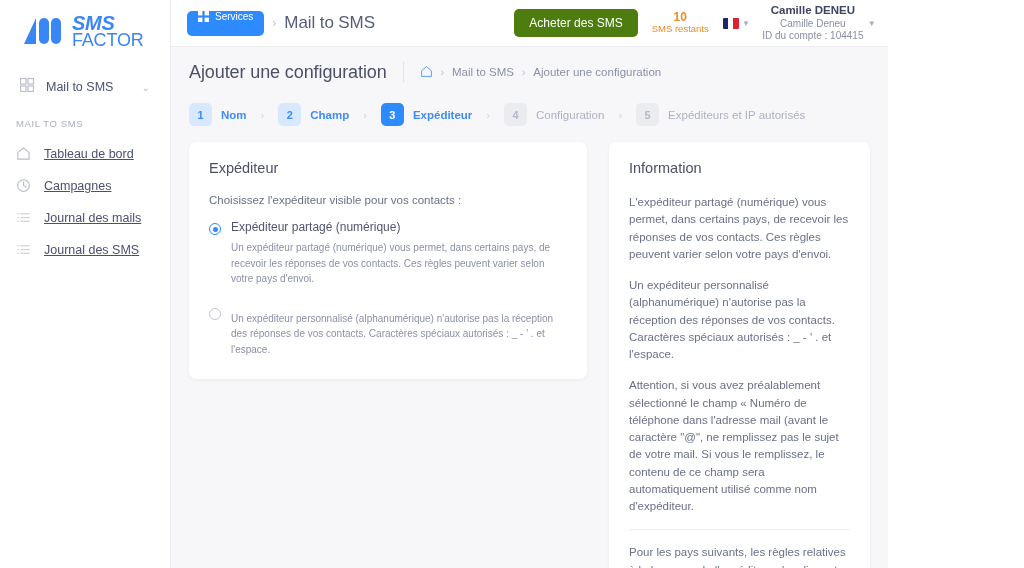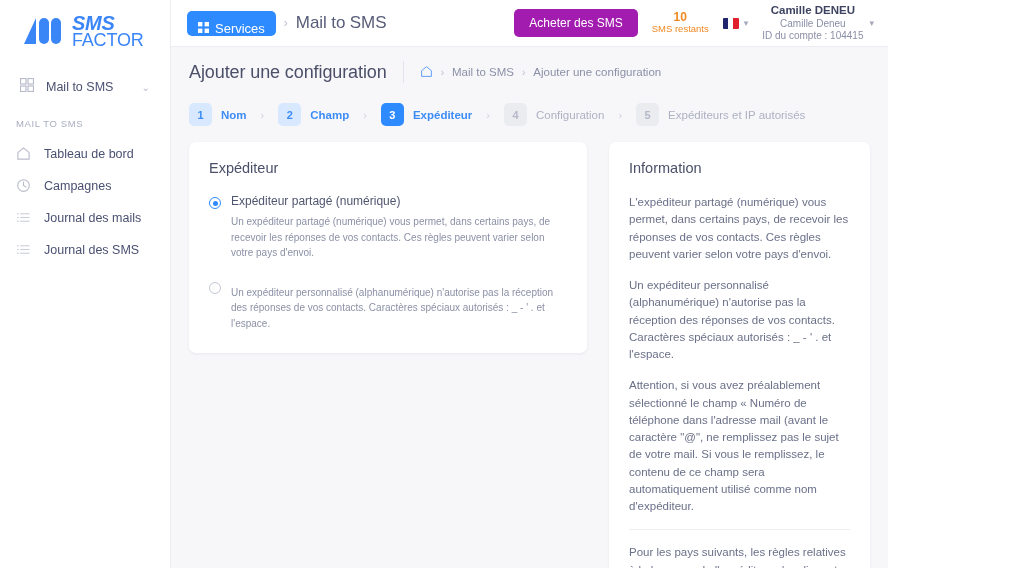"Services" .services-btn { align-items: flex-end -> flex-start; font-size: 13px -> 10px }
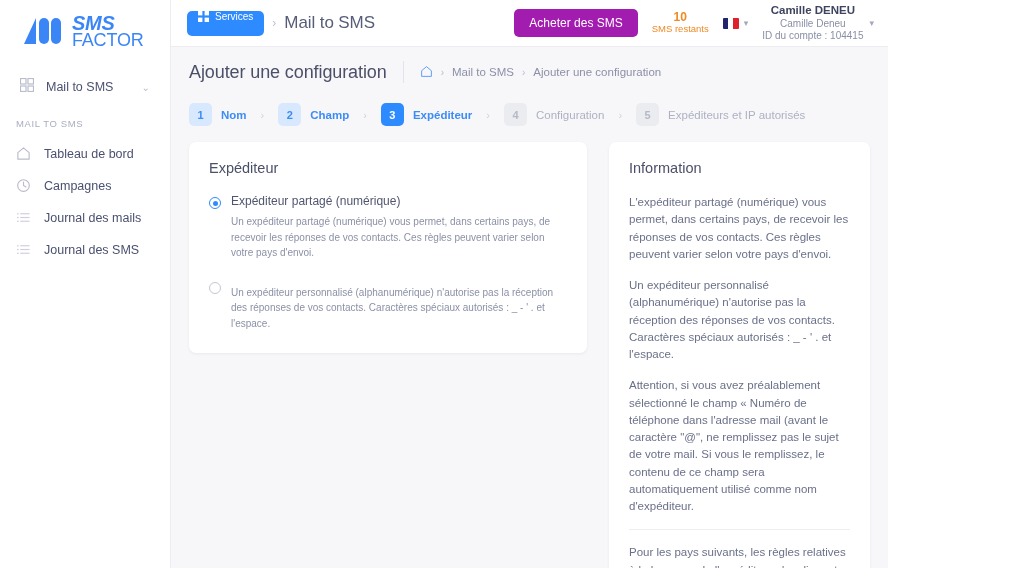"Acheter des SMS" .buy-btn { background: #a21caf -> #4d7c0f }
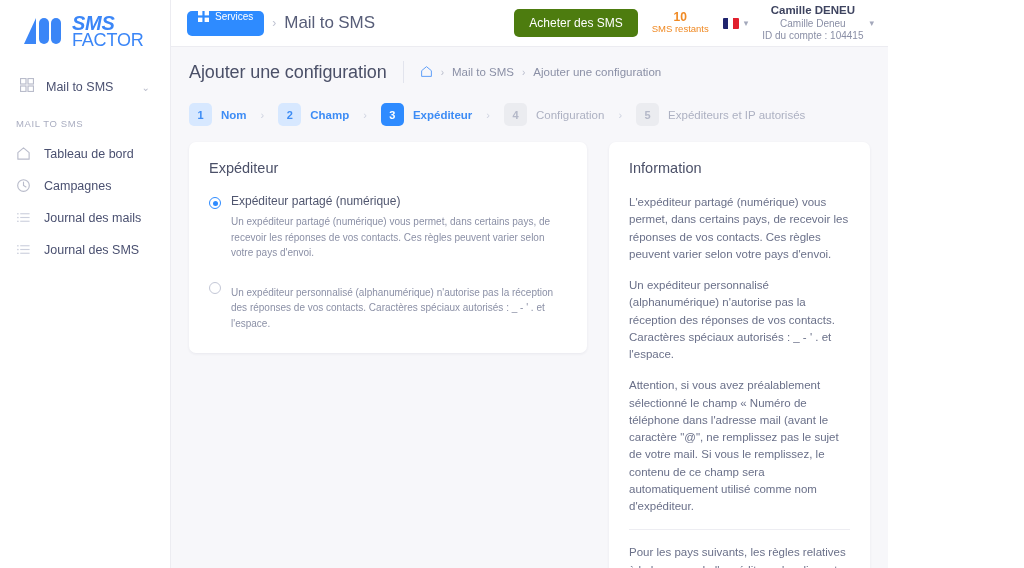"Tableau de bord" .nav-item { text-decoration: none -> underline }
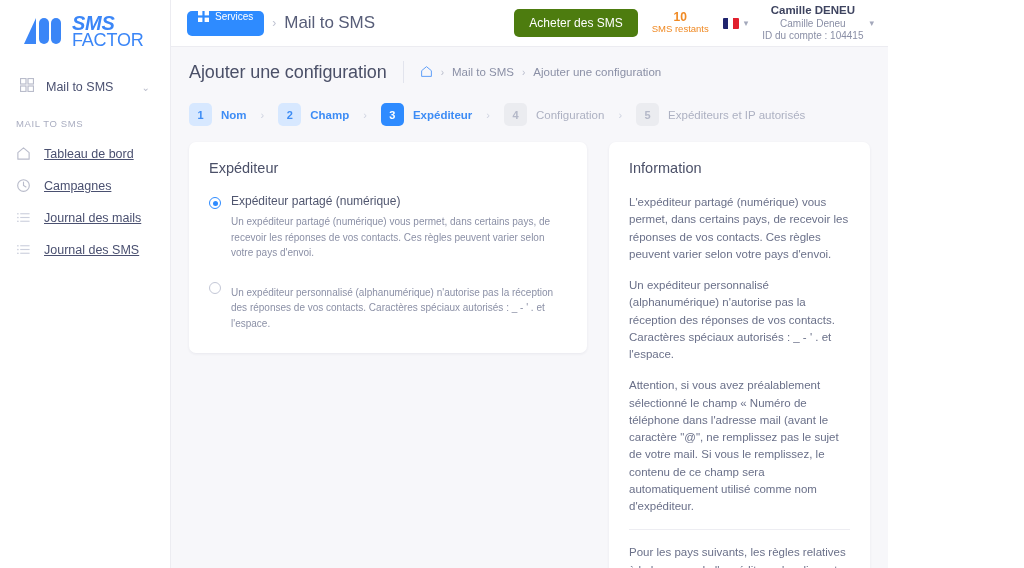"Choisissez l'expéditeur visible pour vos" div.lead { html: none -> <div>Choisissez l'expéditeur visible pour vos contacts :</div> }
